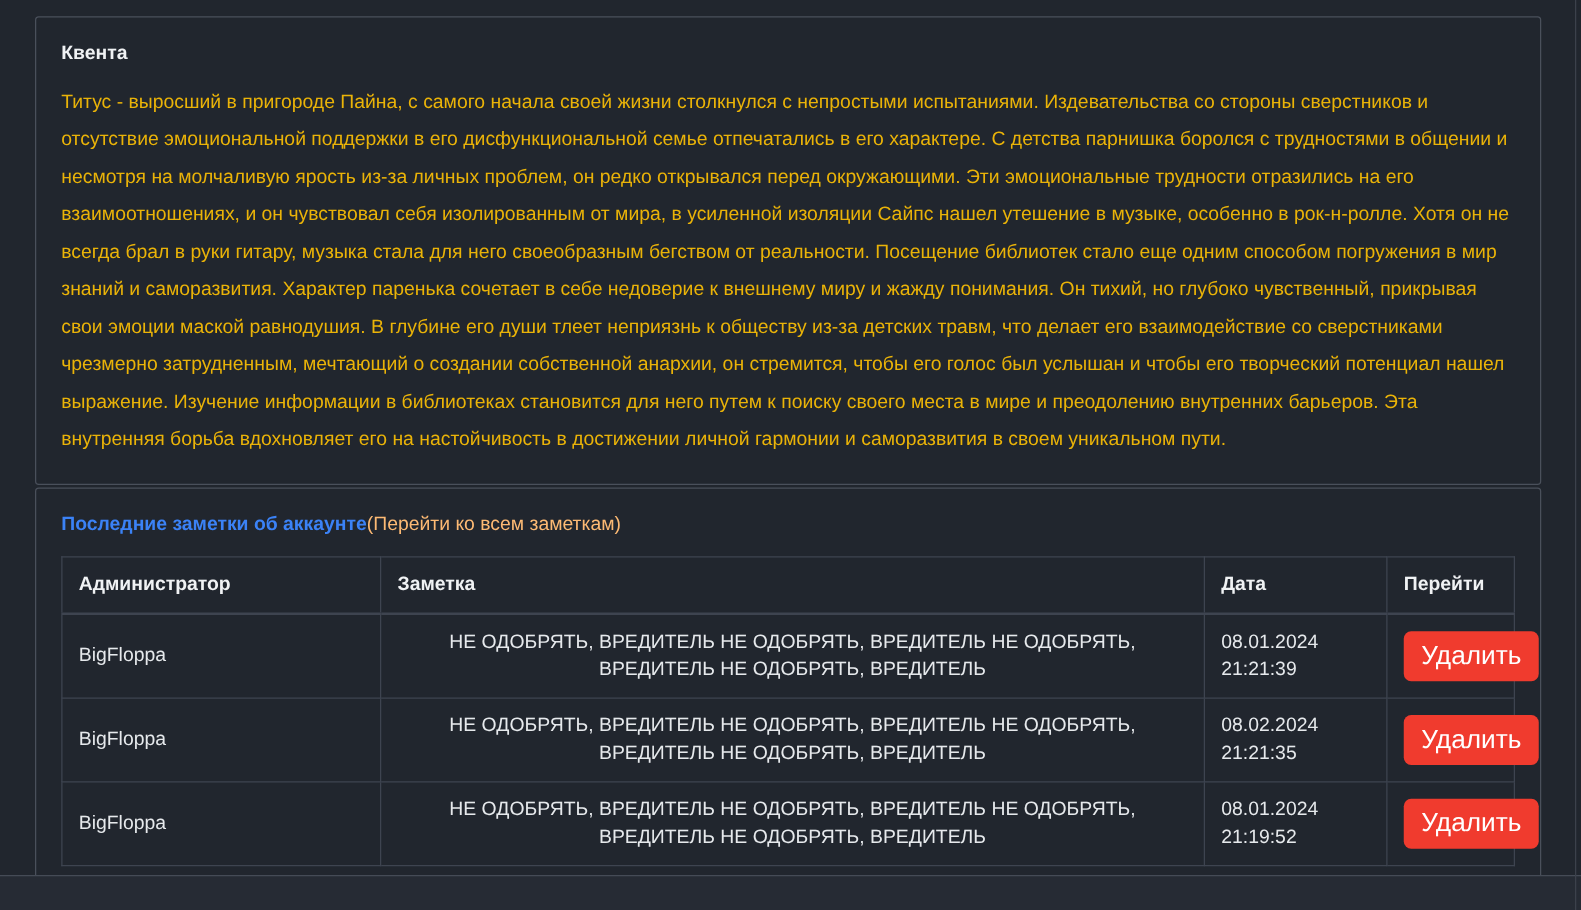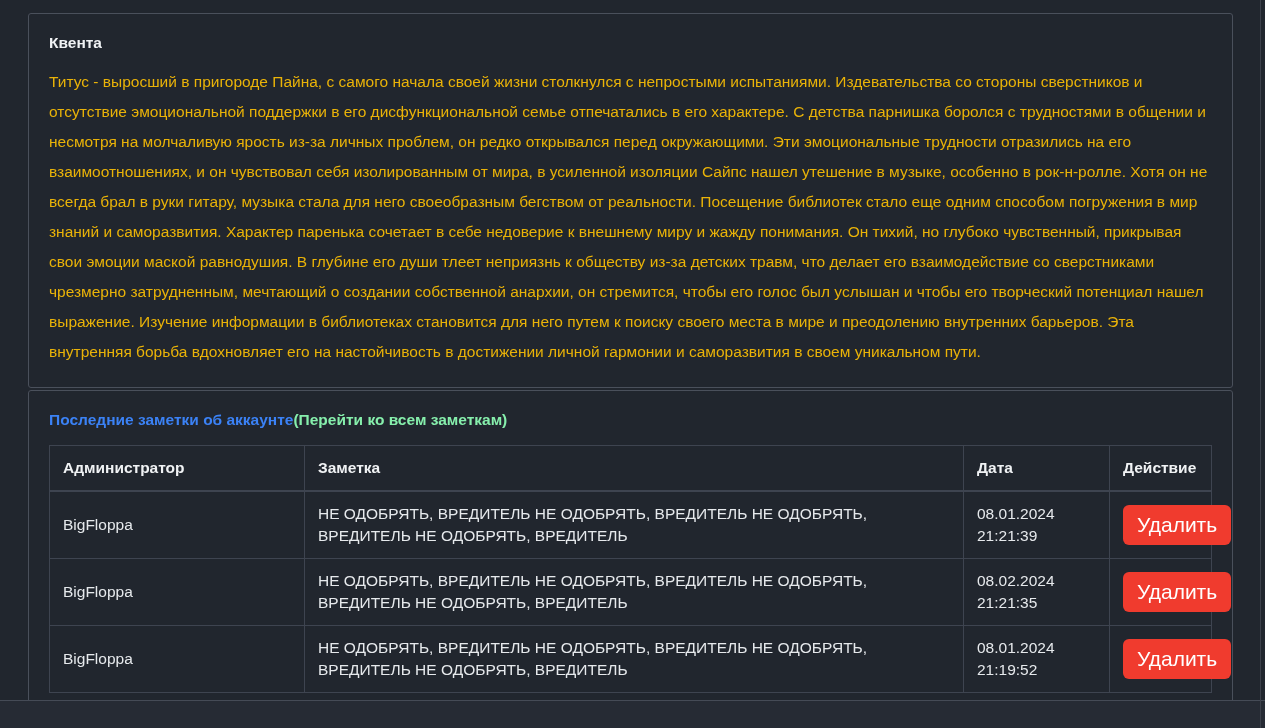"(Перейти ко всем заметкам)" .notes-link { color: #86efac -> #fdba74; font-weight: 700 -> 400 }
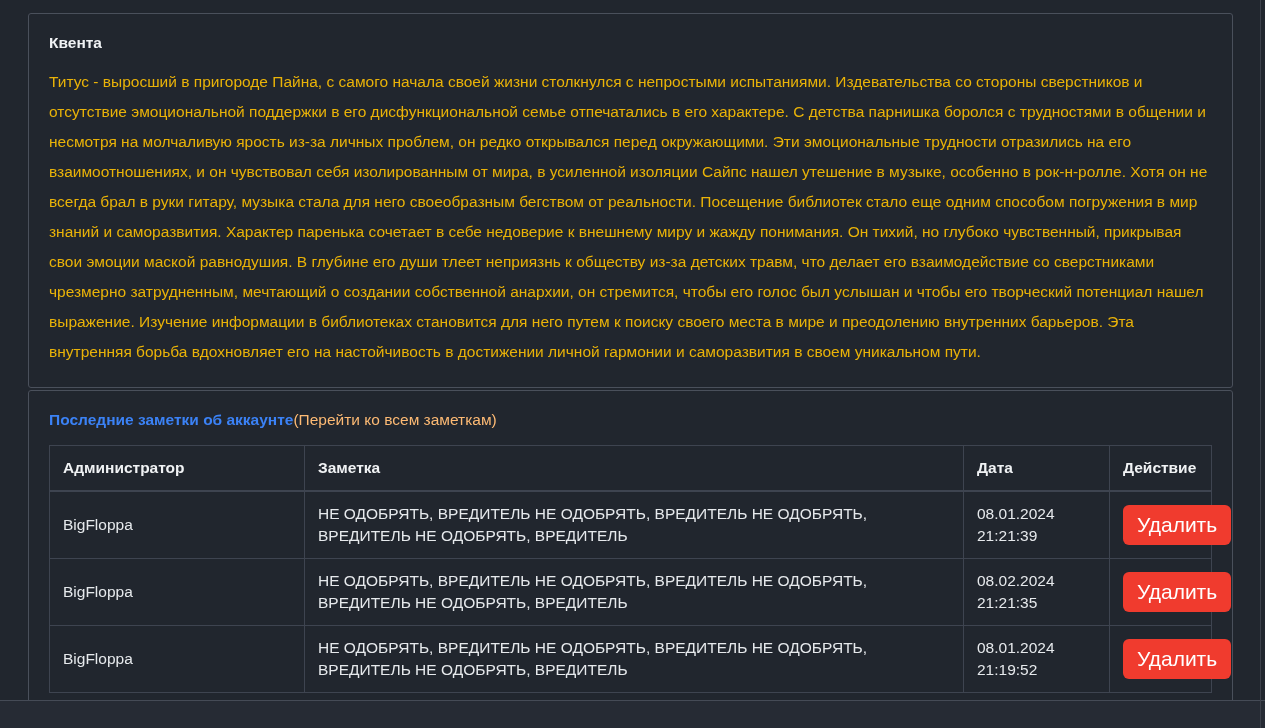"Действие" th { text: Действие -> Перейти }
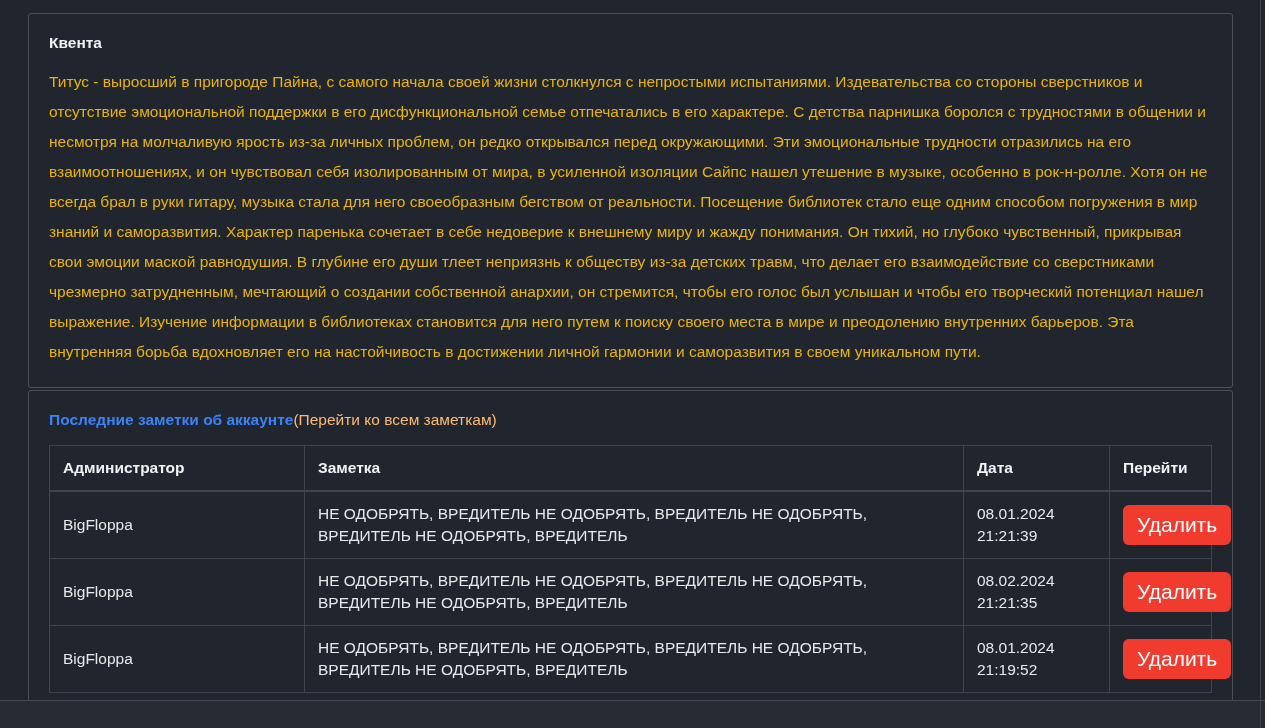"НЕ ОДОБРЯТЬ, ВРЕДИТЕЛЬ НЕ ОДОБРЯТЬ," .notes-table td.cell-note { text-align: none -> center }
